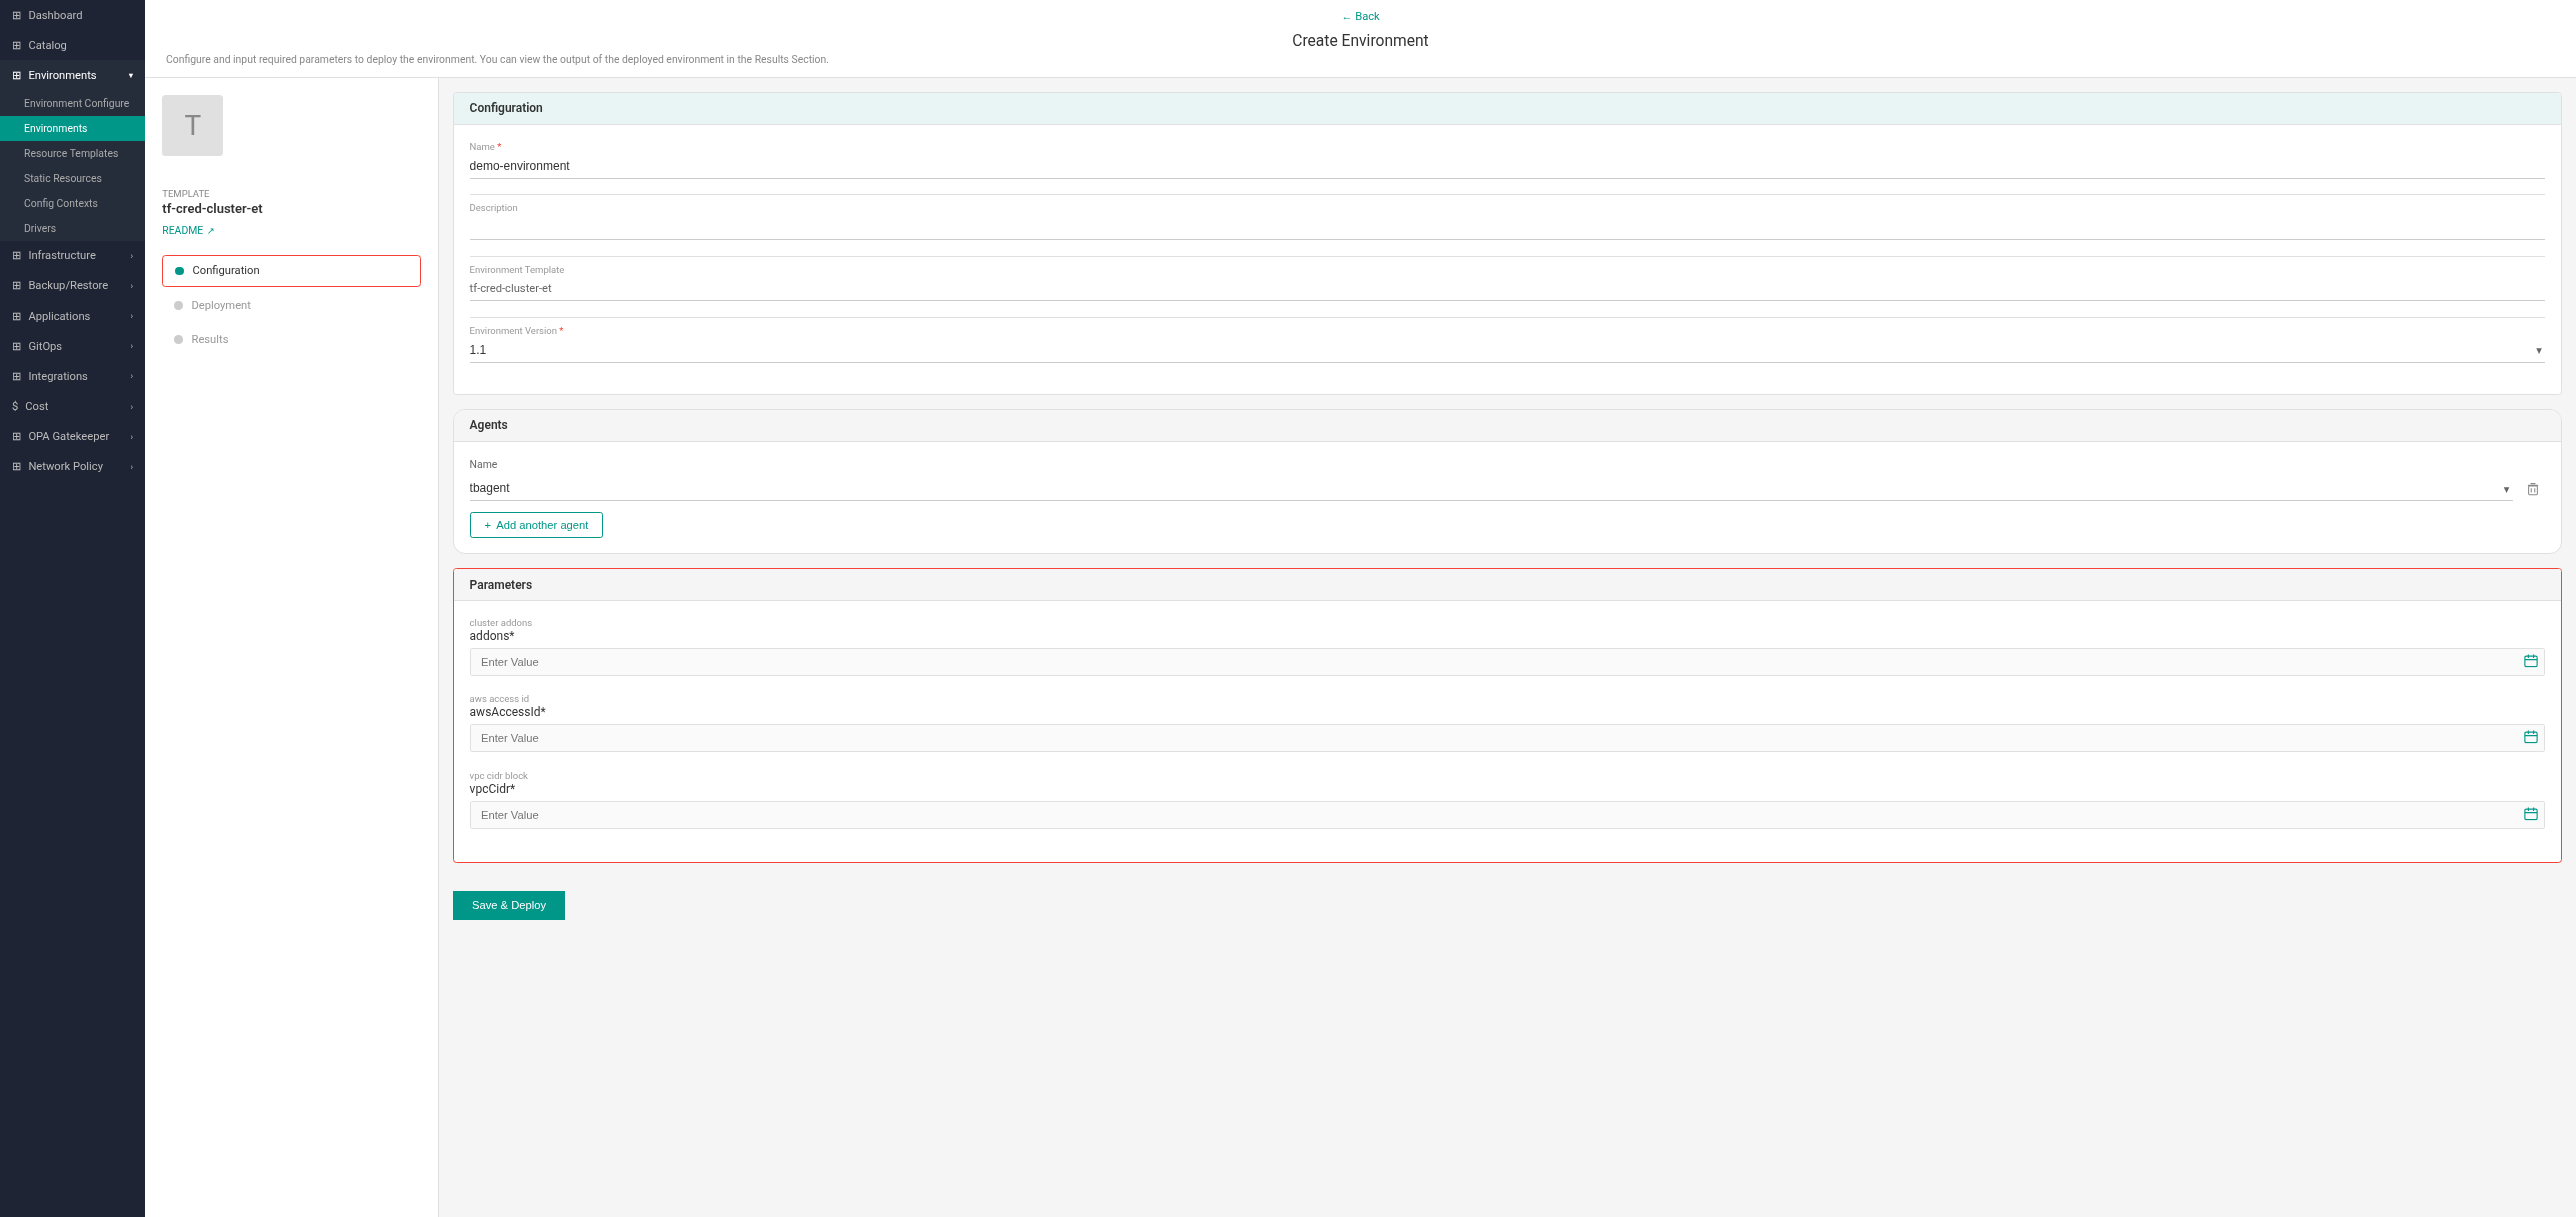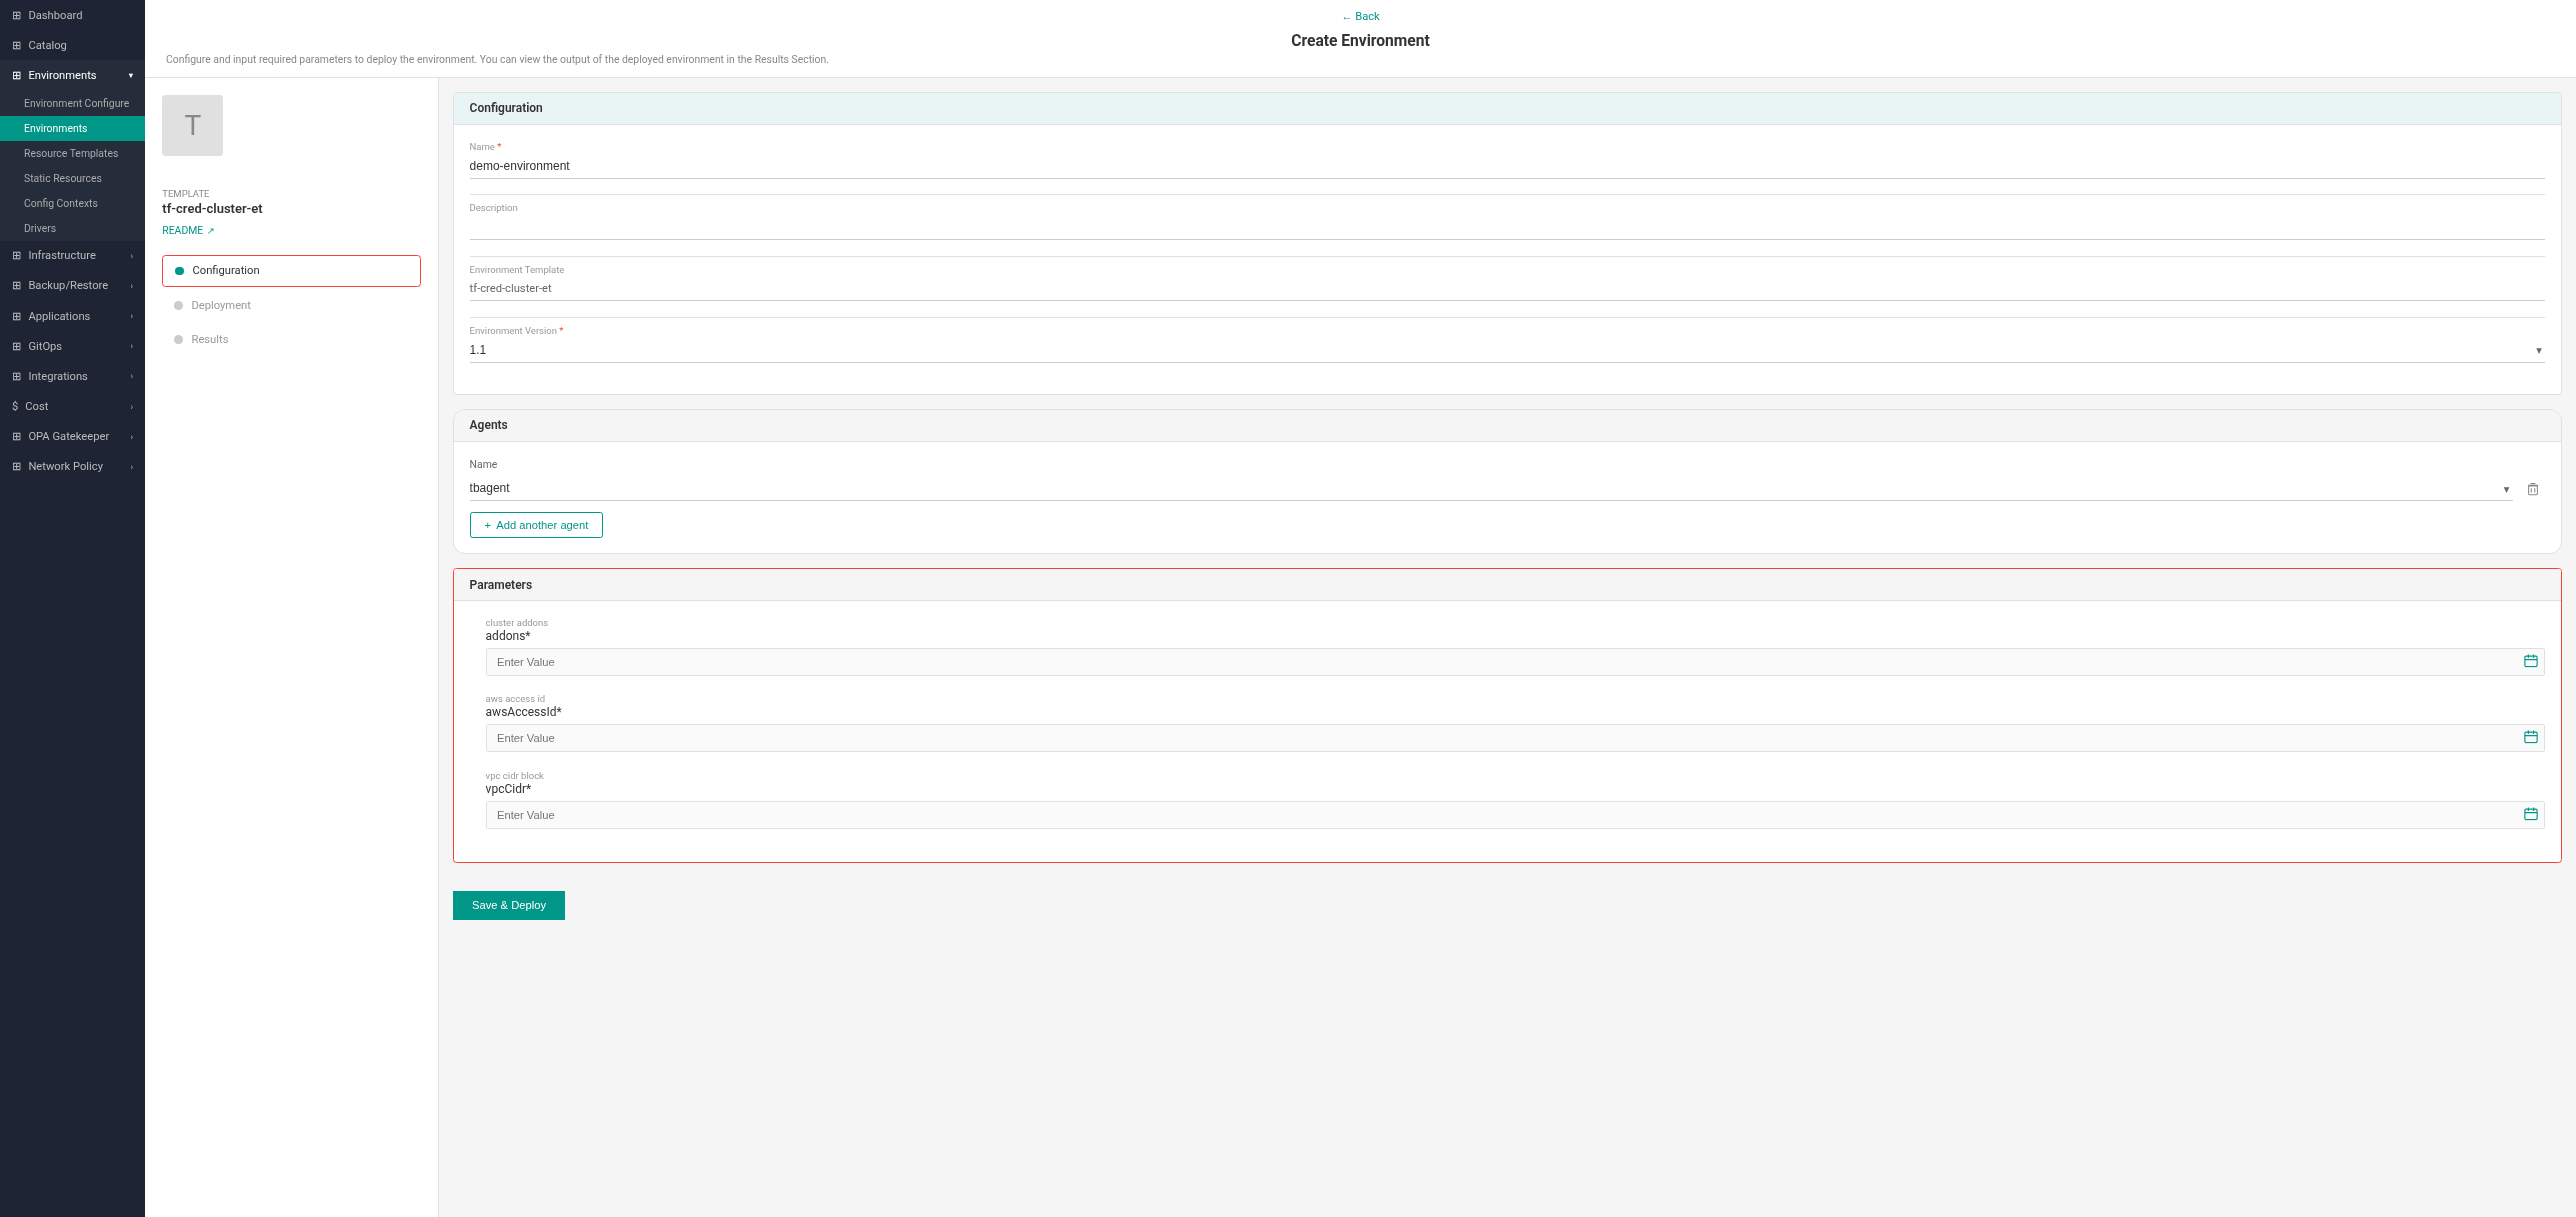"Create Environment" span { font-weight: 700 -> 400 }
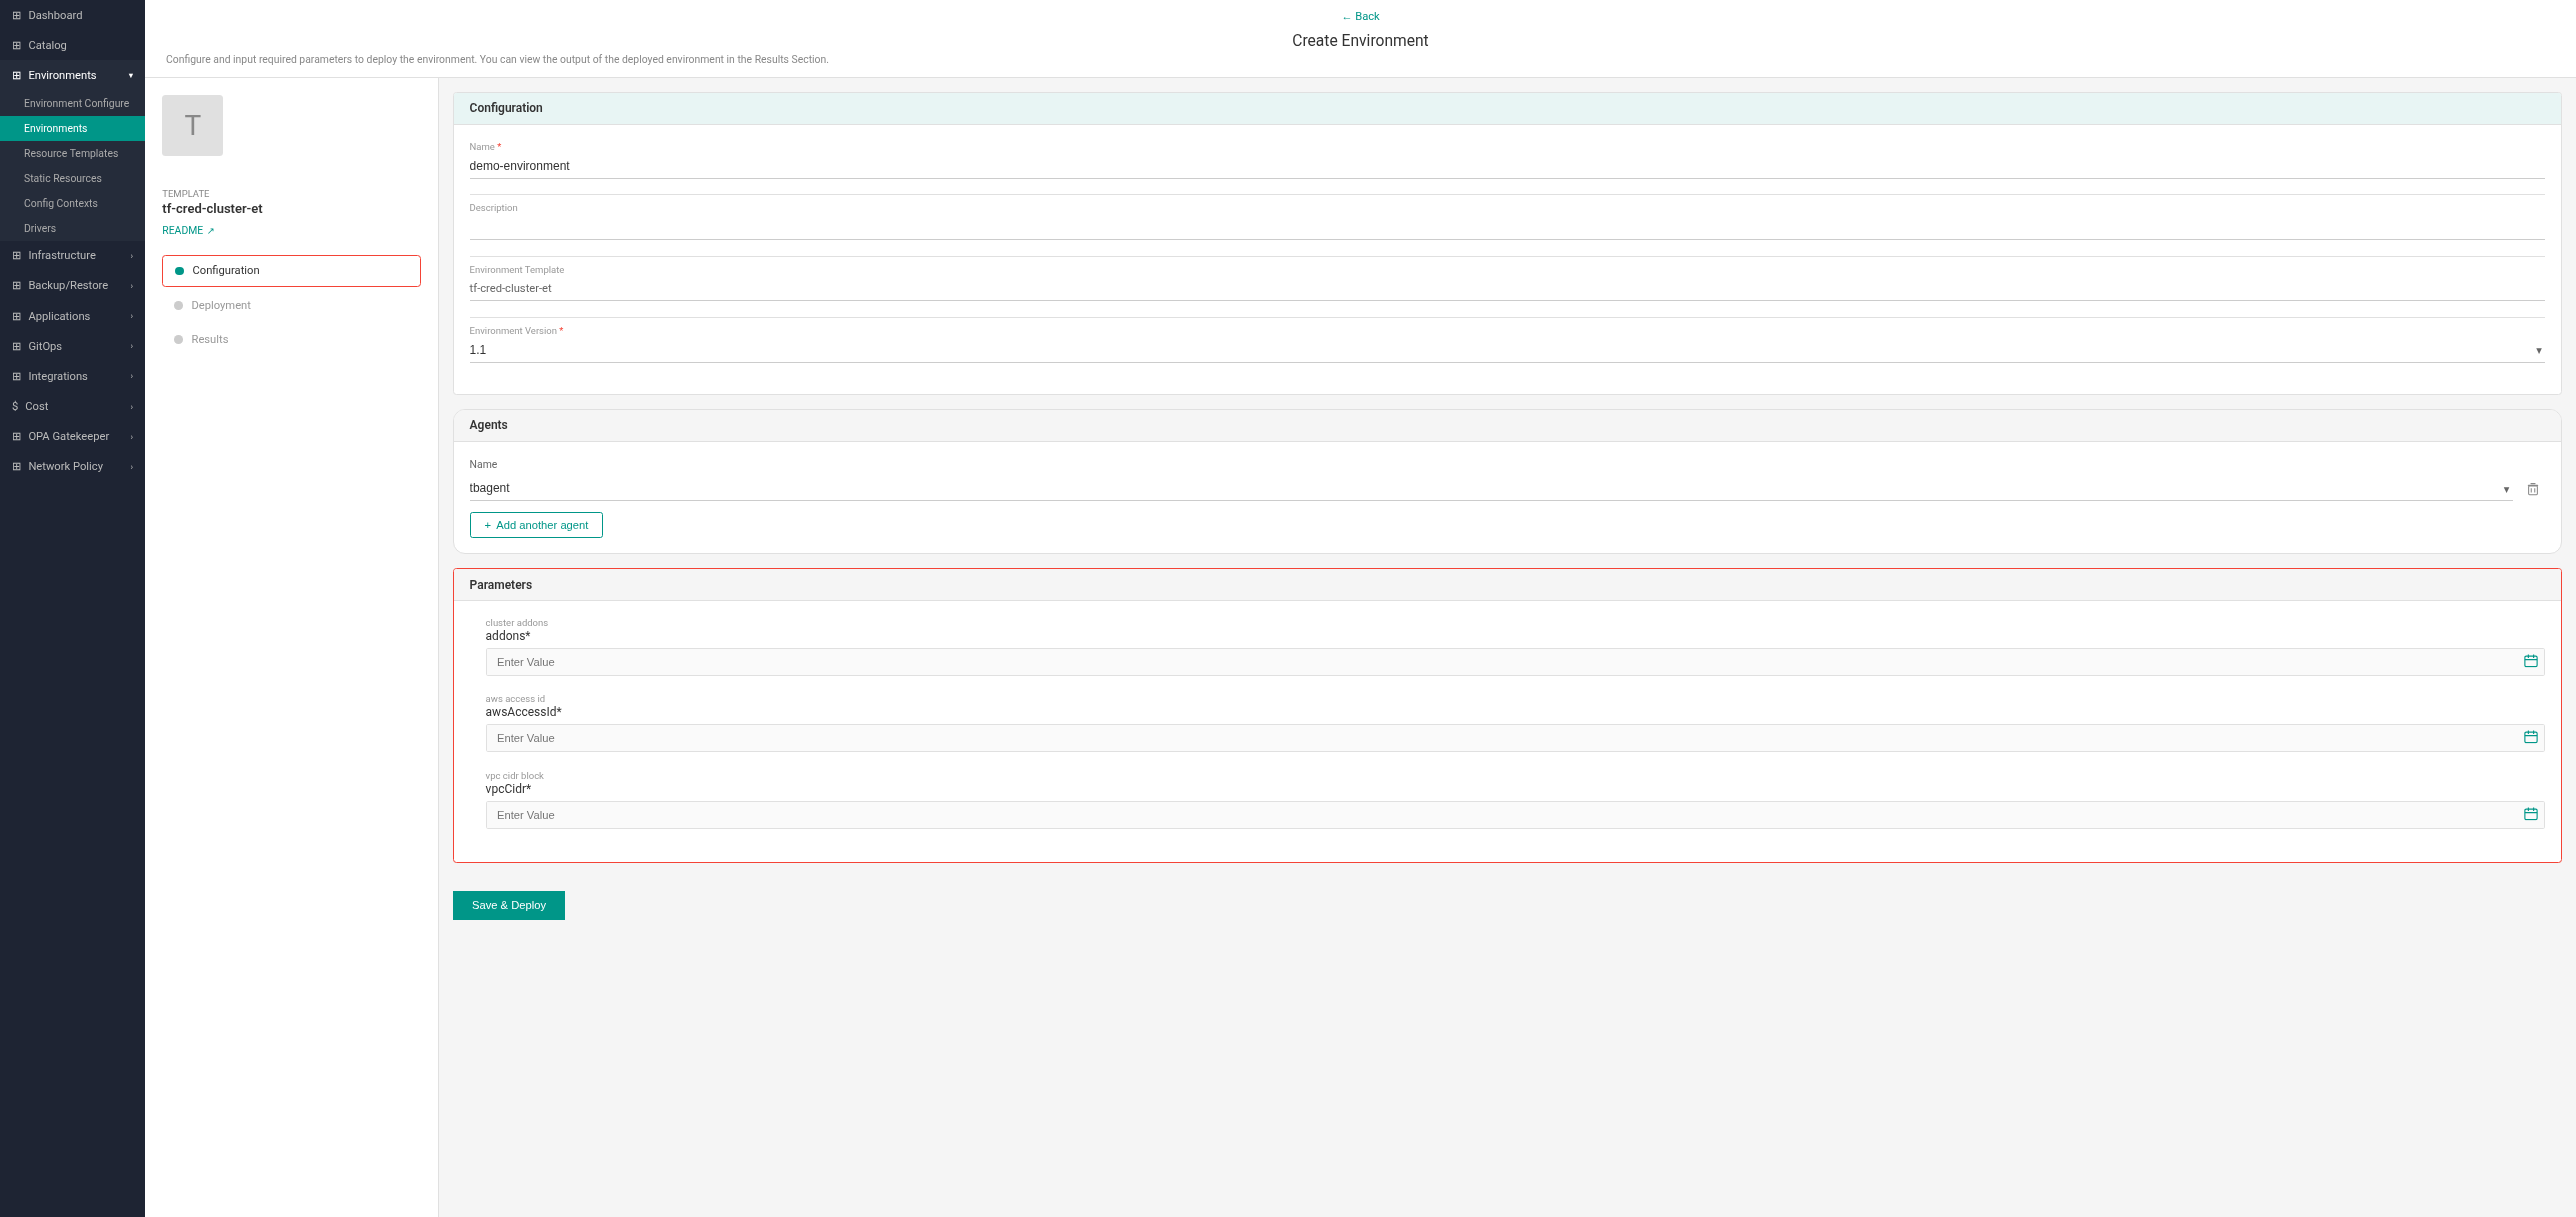"cluster addons" .param-group { margin-left: 16px -> none }
